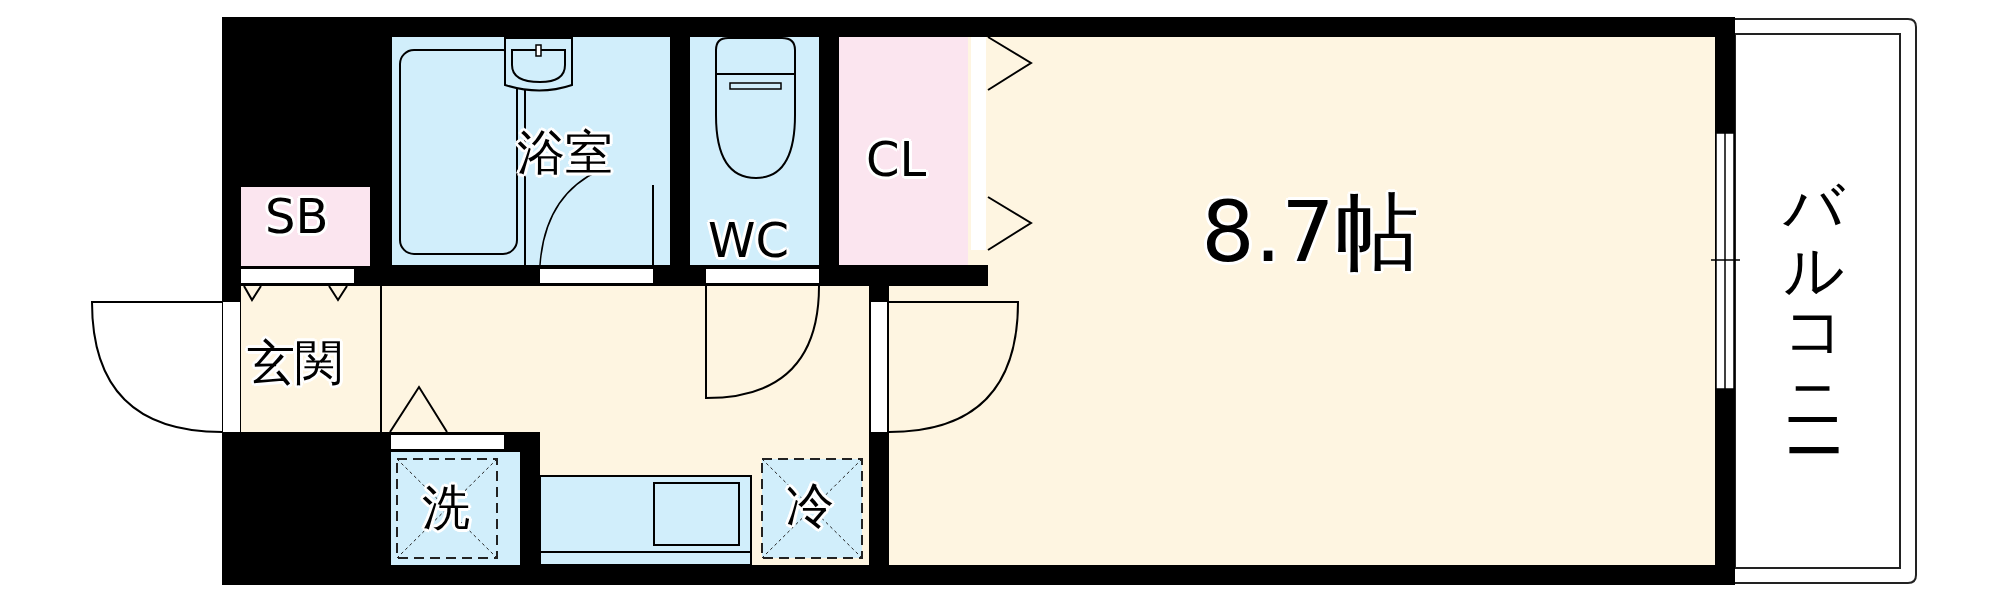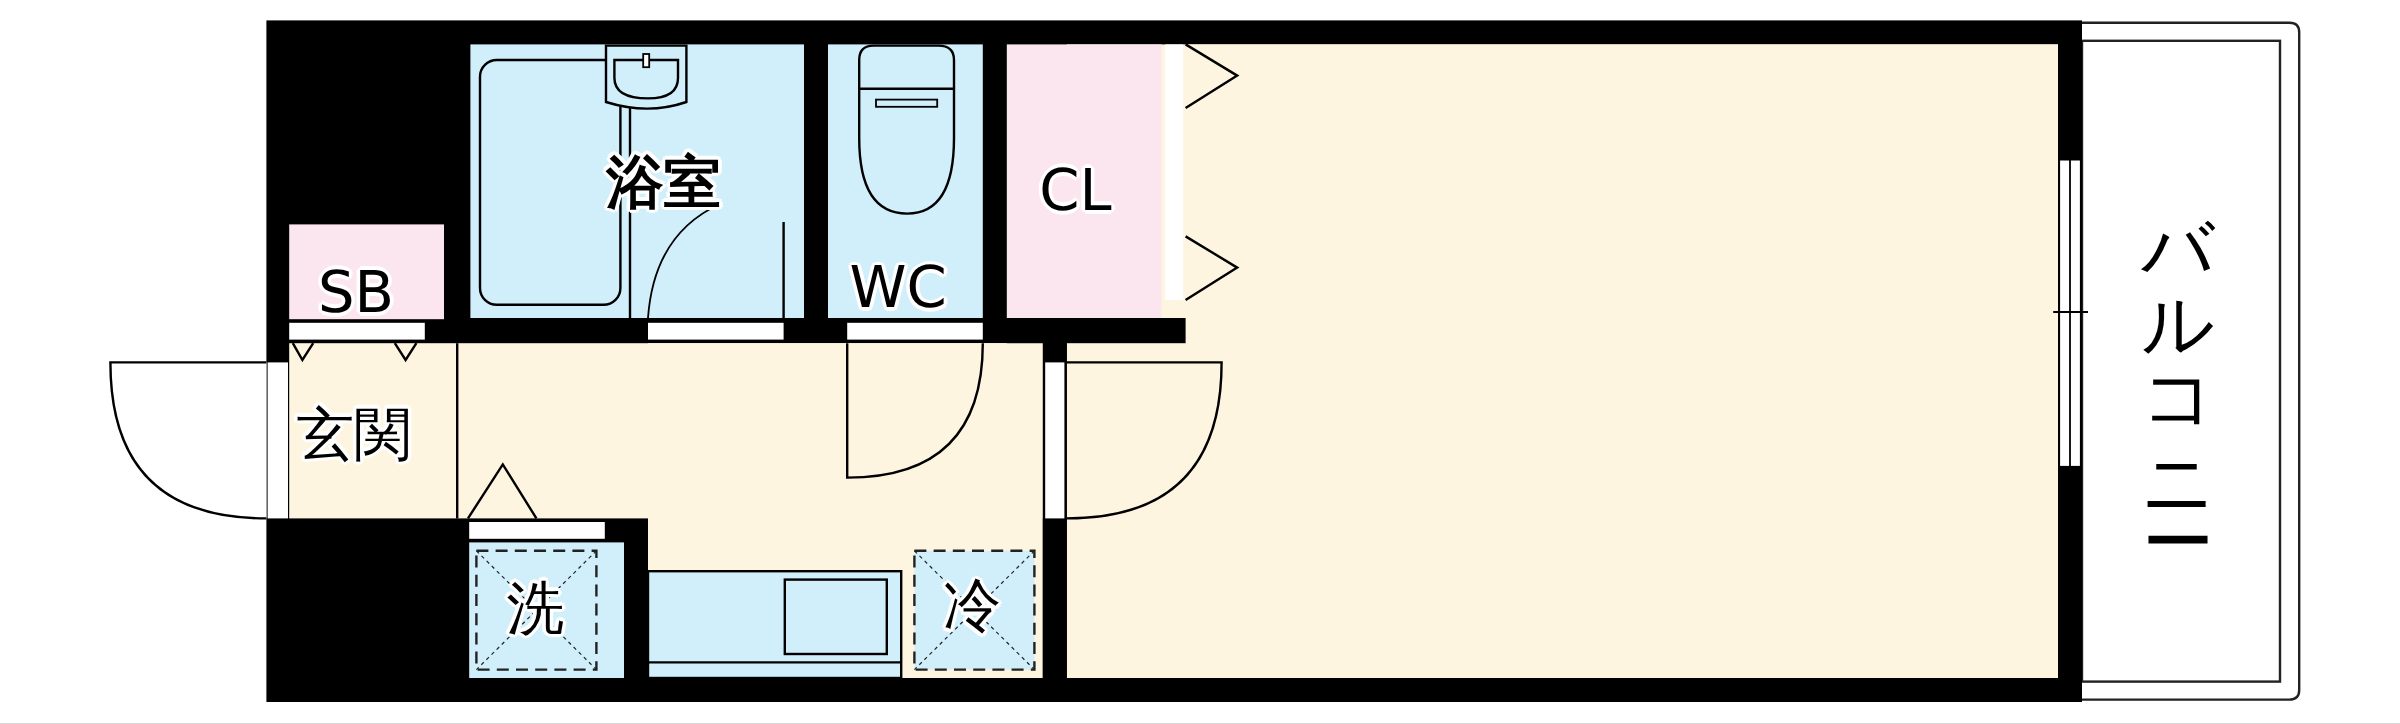"浴室" div.lbl { font-weight: bold -> none; left: 505px -> 517px }
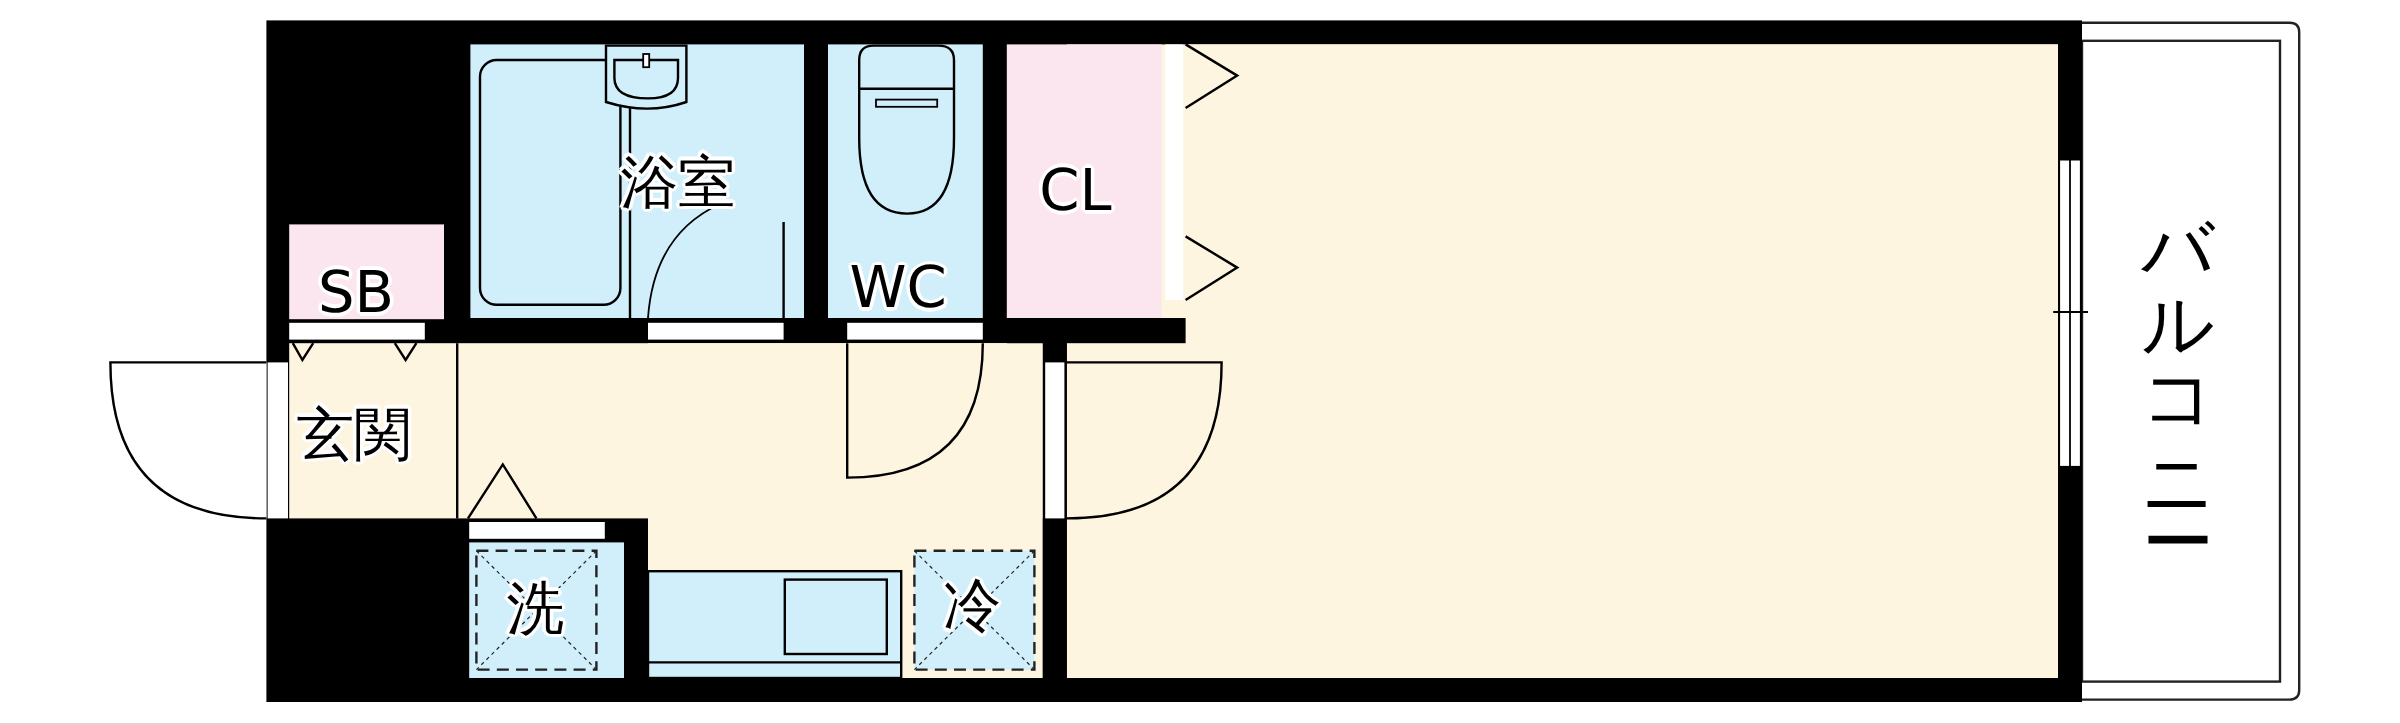"SB" div.lbl { top: 220px -> 192px }
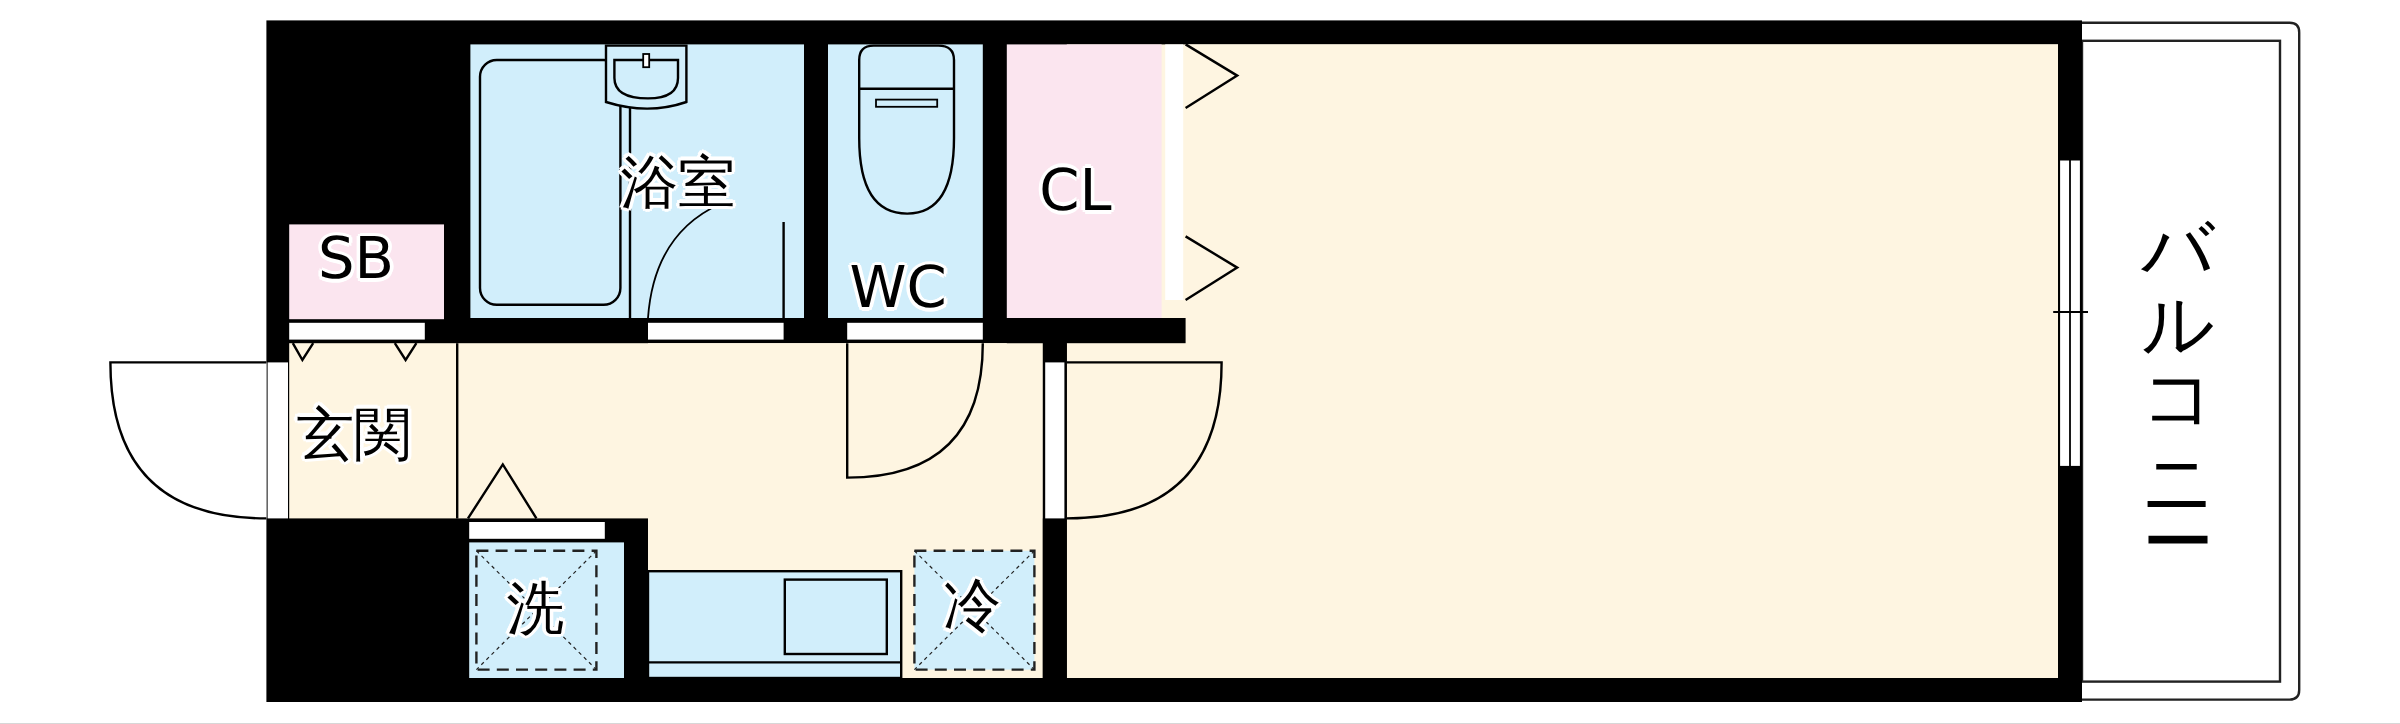"8.7帖" div { html: none -> <div>8.7帖</div> }
